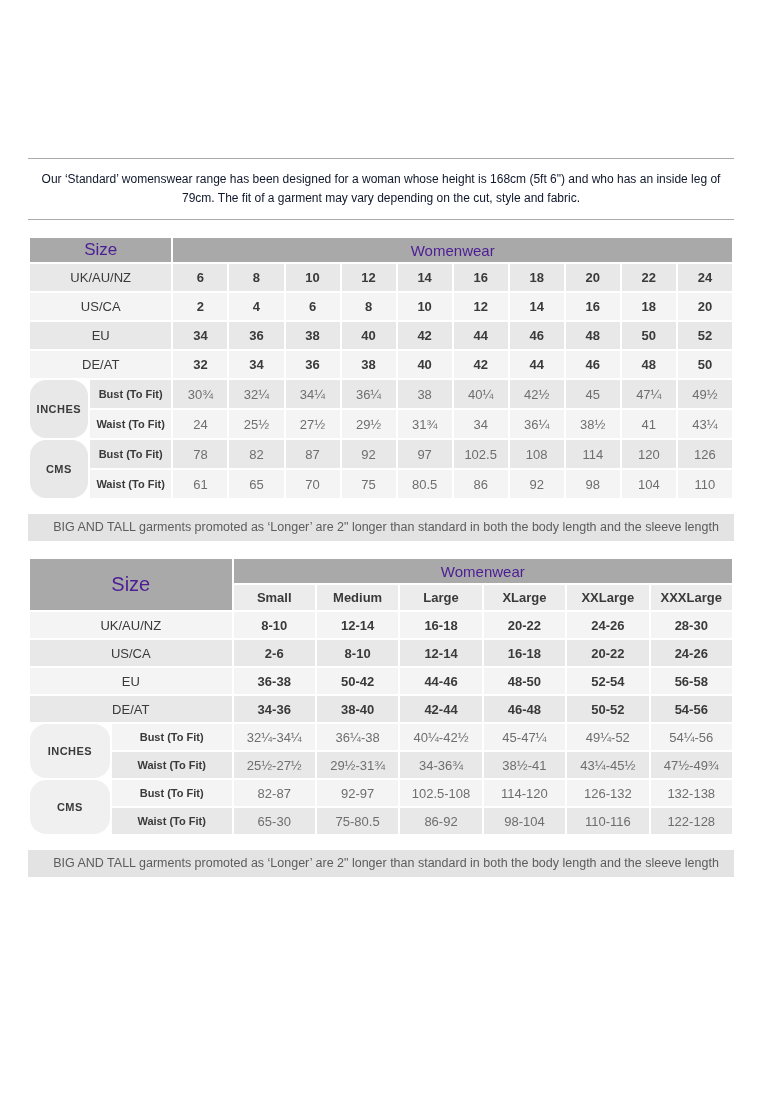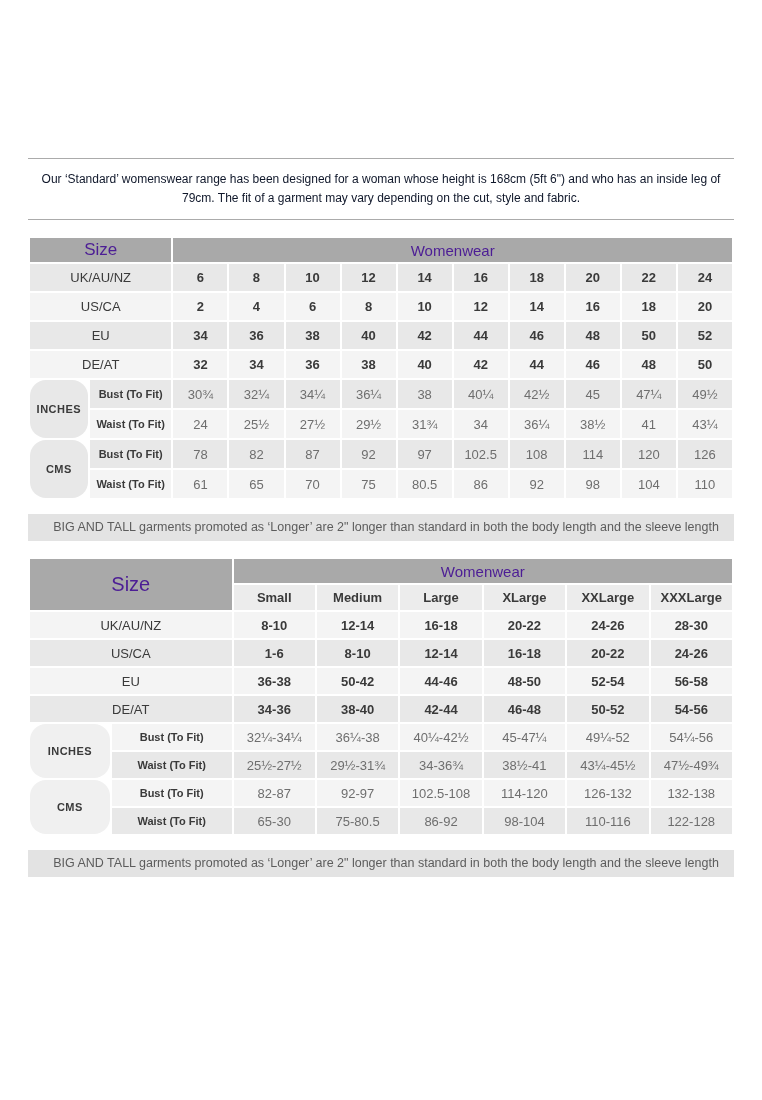"1-6" td.sval { text: 1-6 -> 2-6 }
